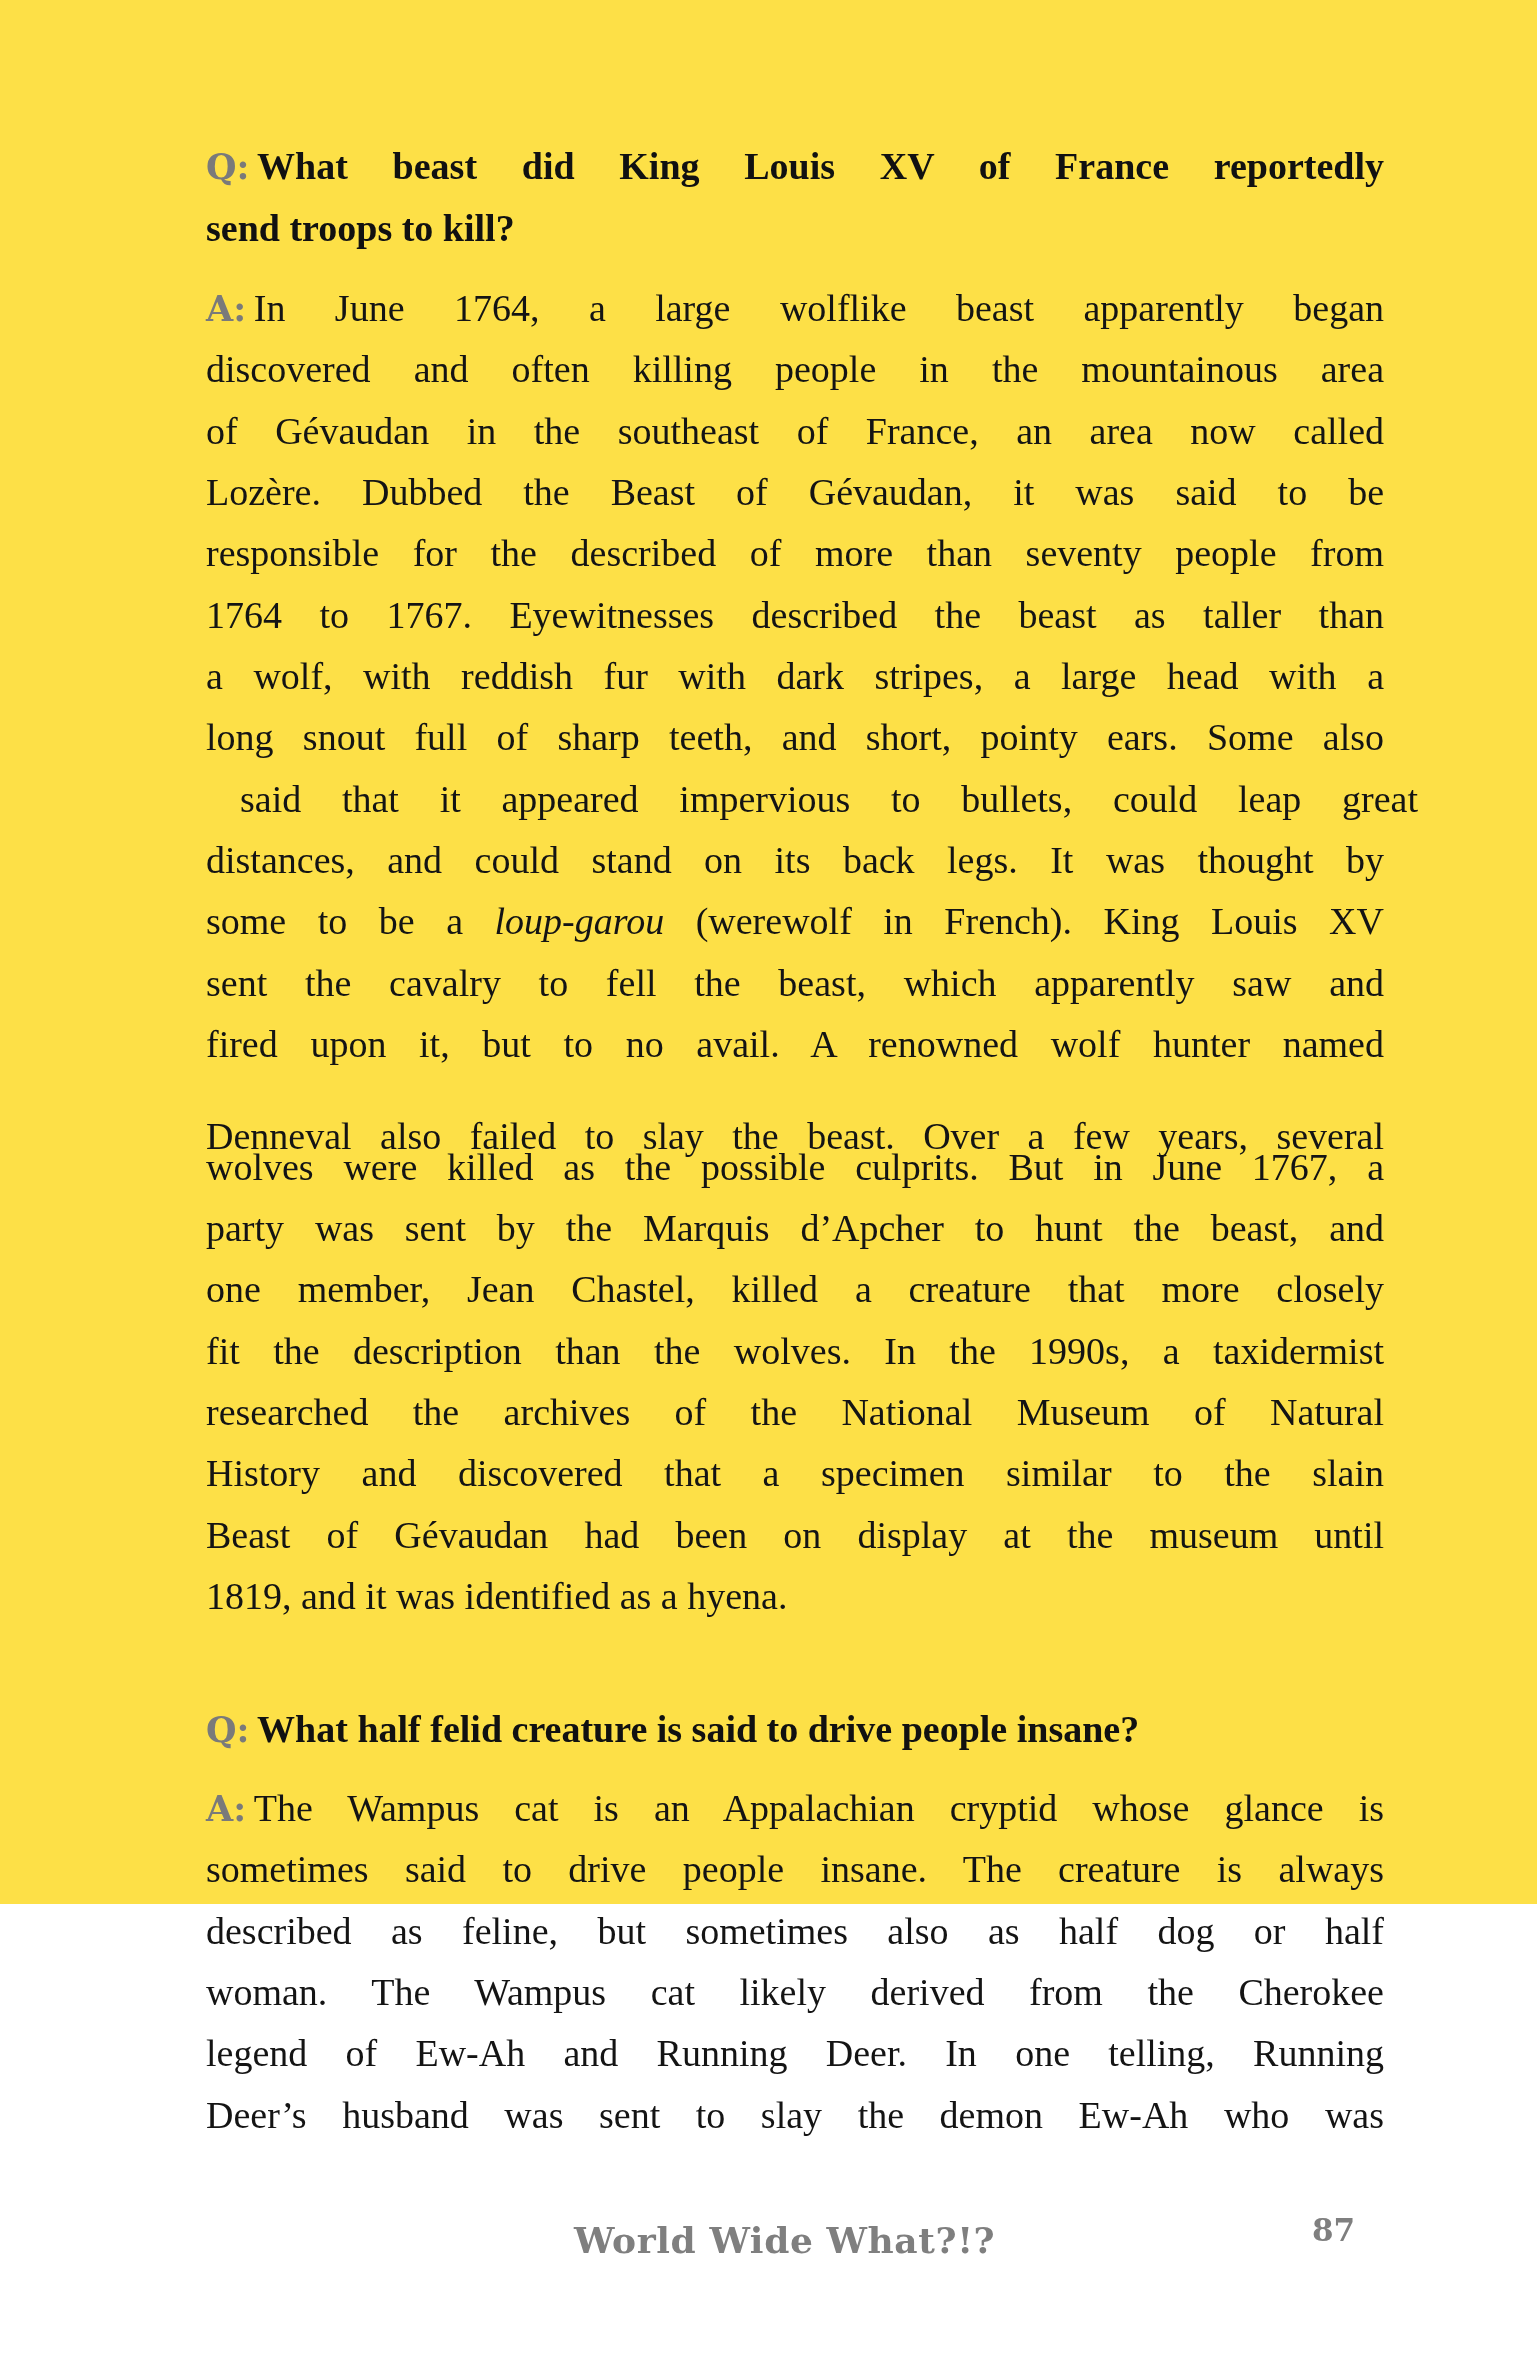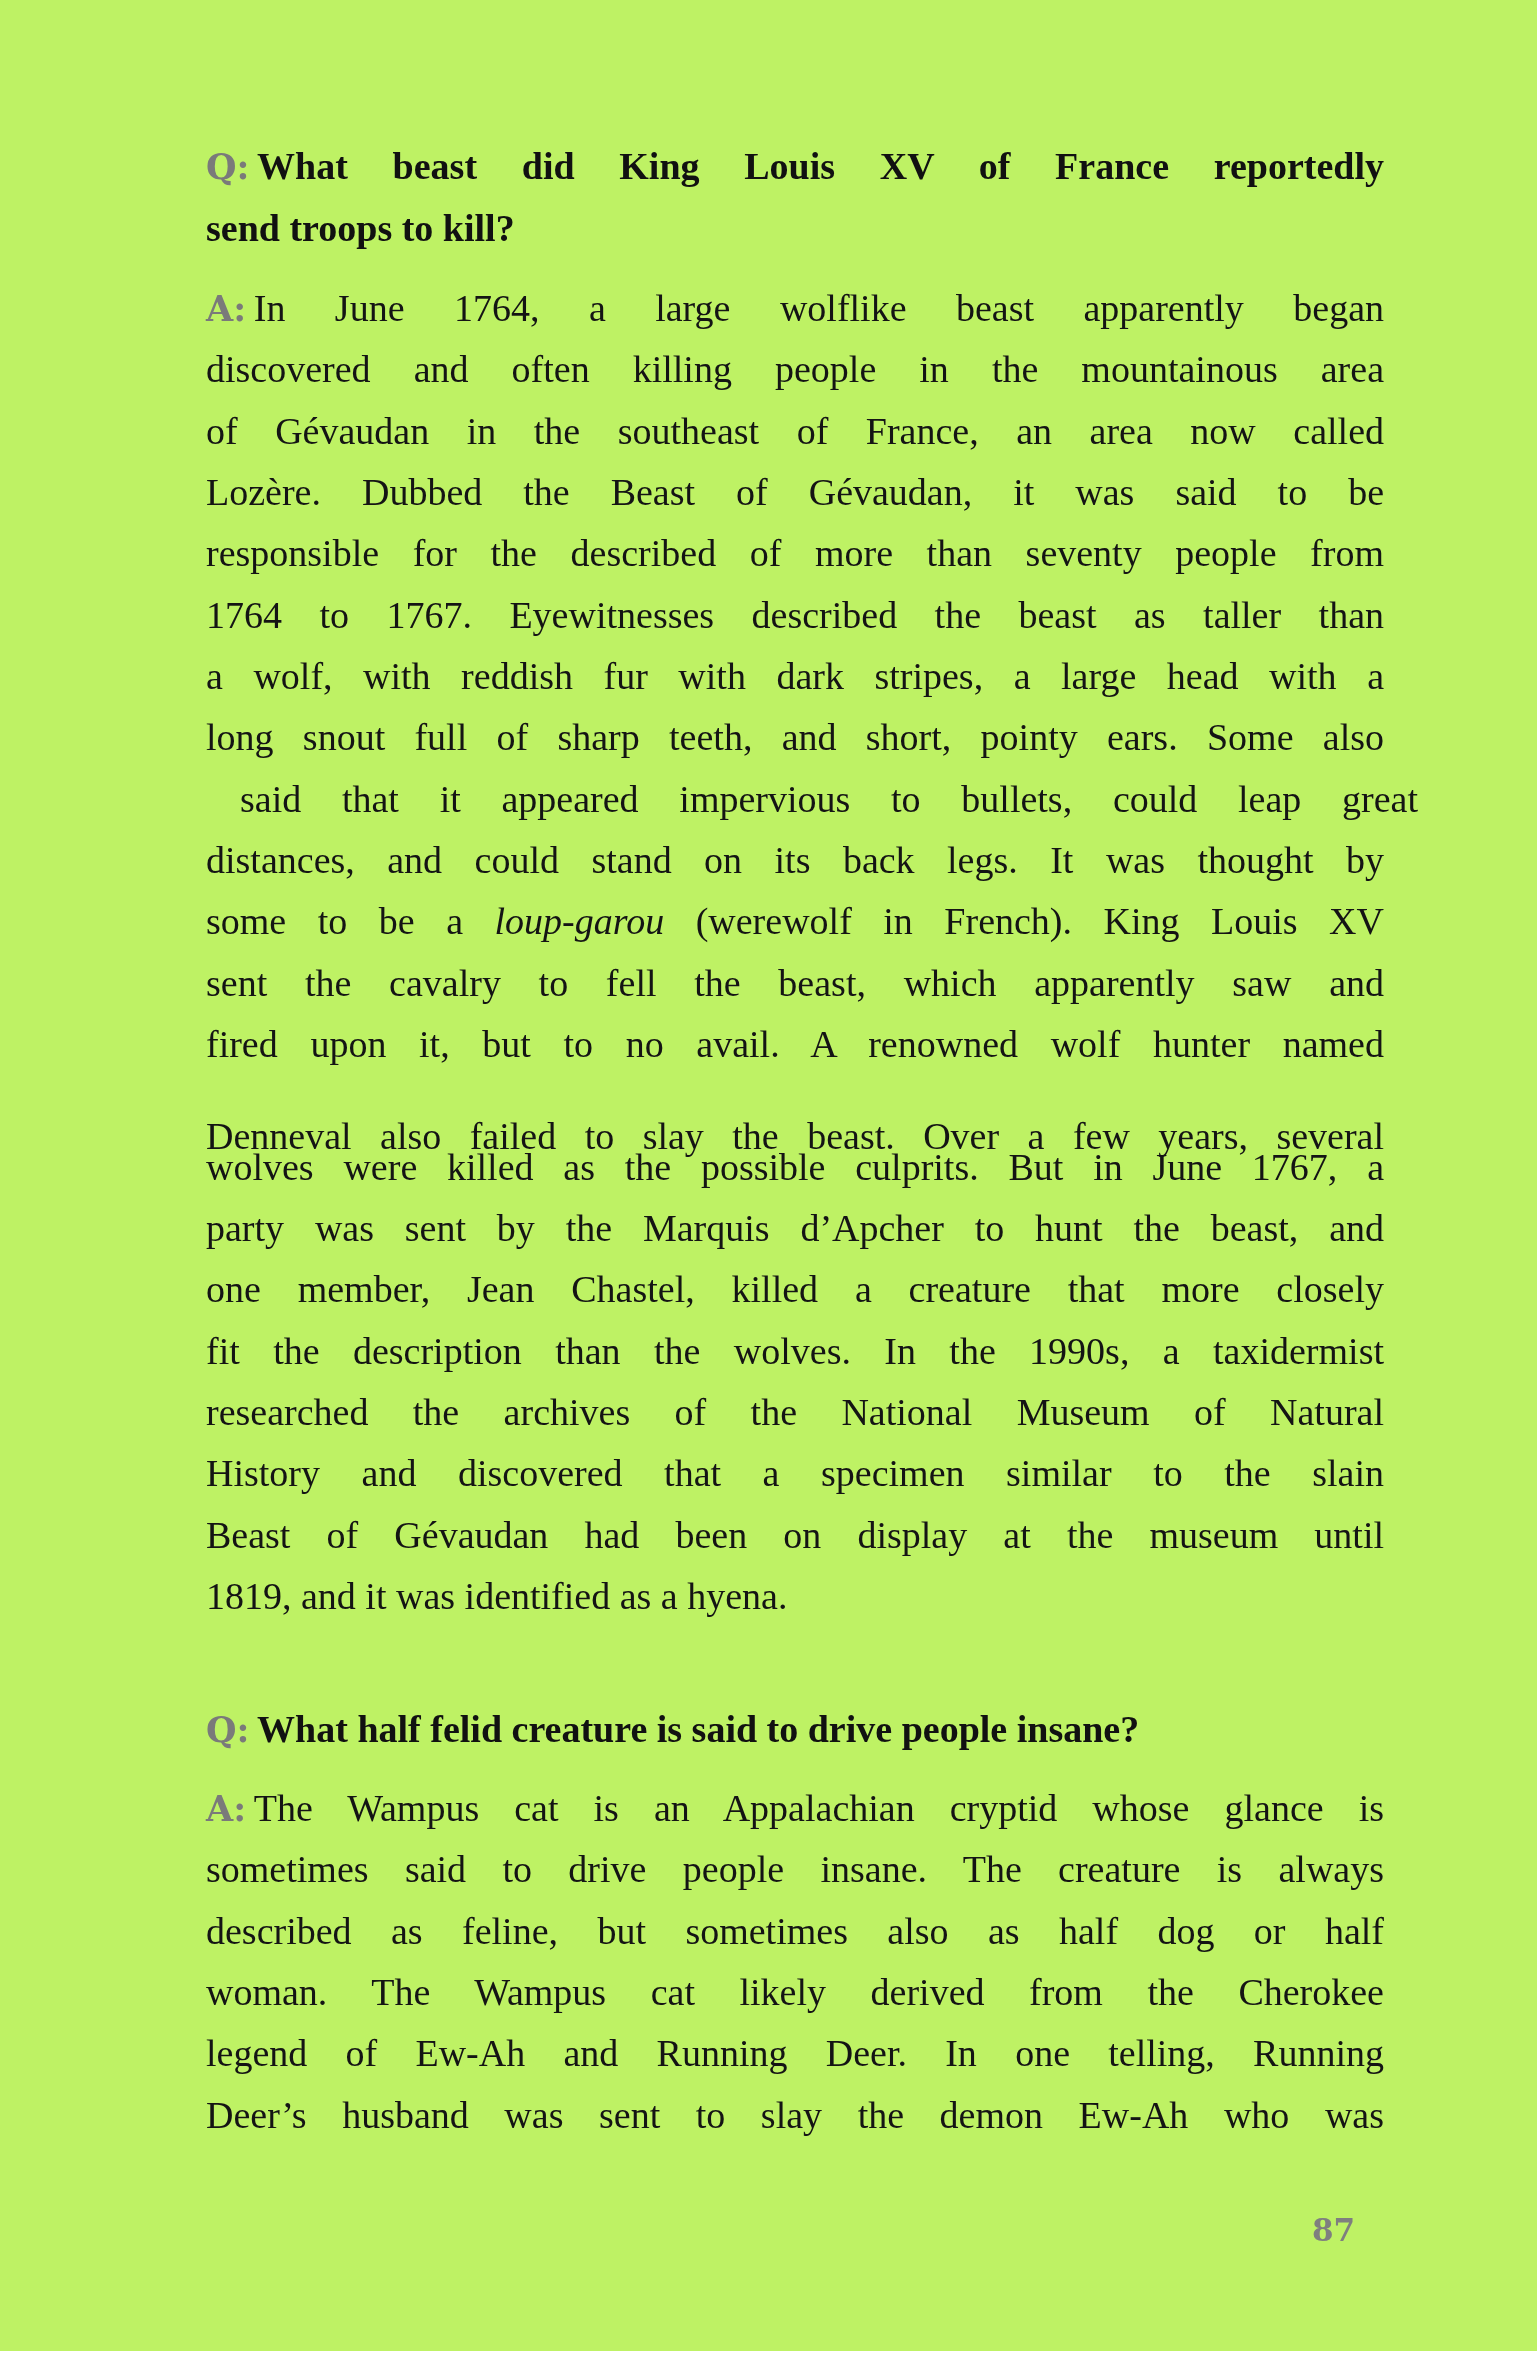"Q: What beast did King" .page { background: #bef264 -> #fde047; height: 2351px -> 1904px }
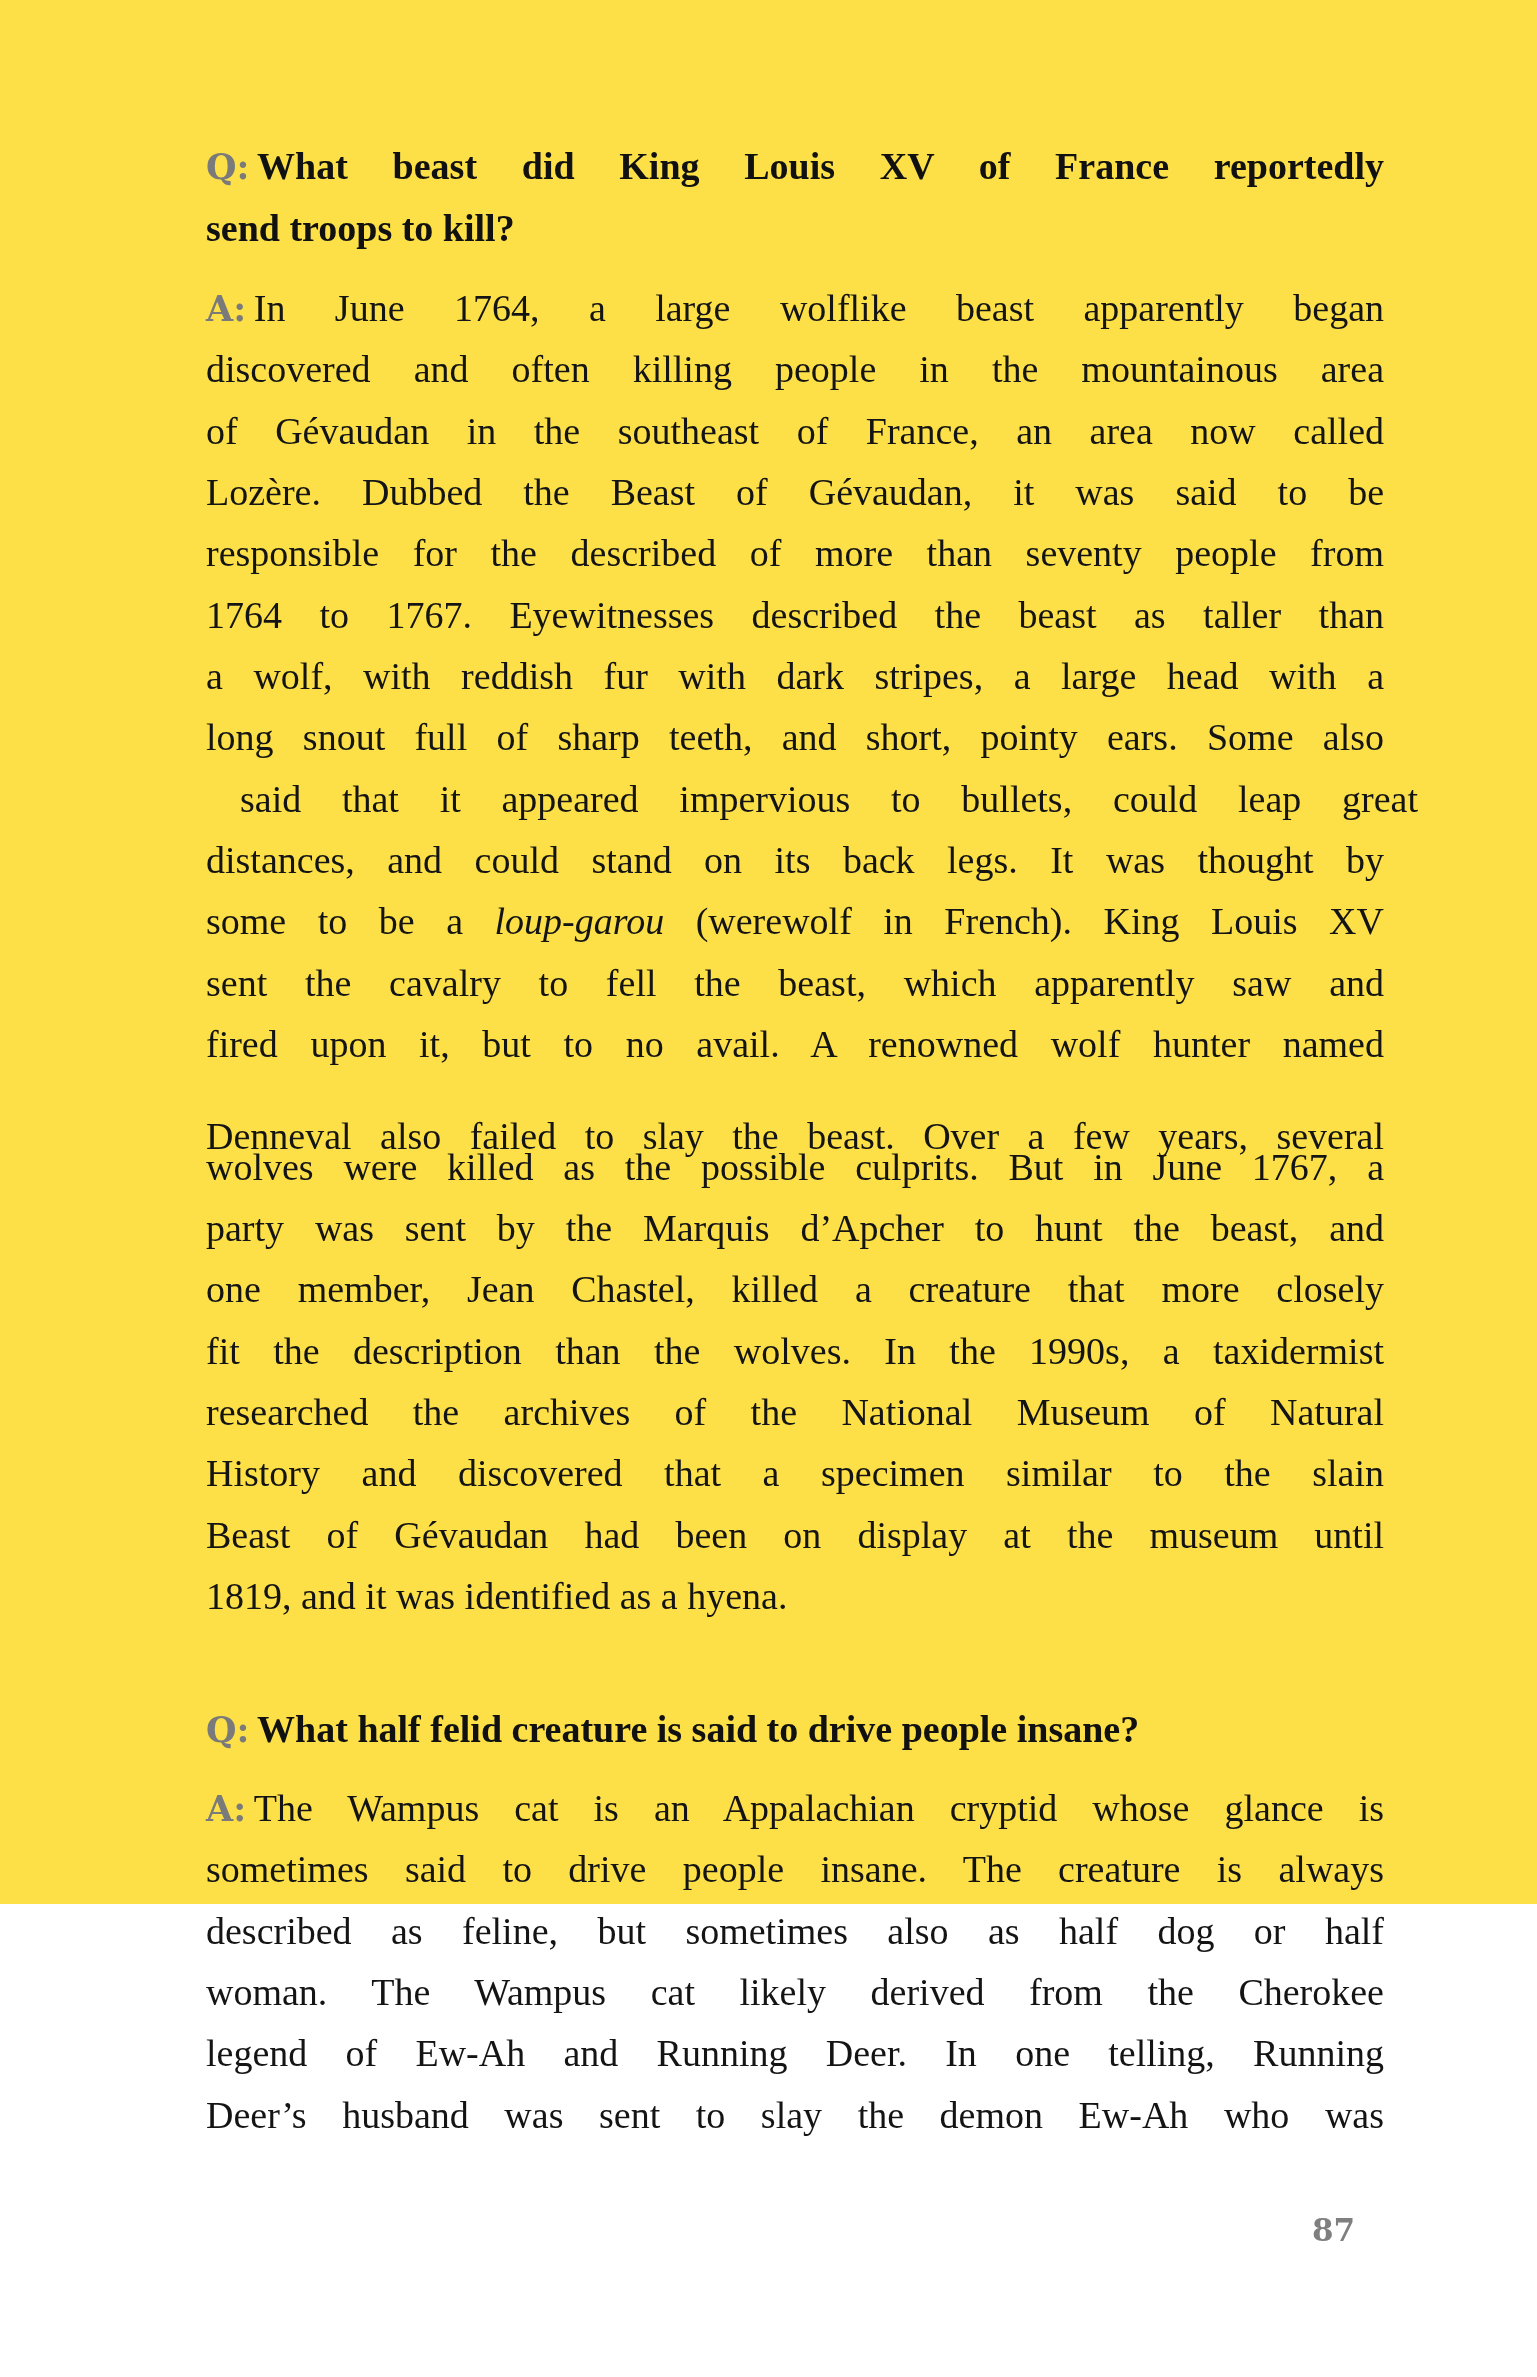"World Wide What?!?" div.footer-title { html: none -> <div>World Wide What?!?</div> }
